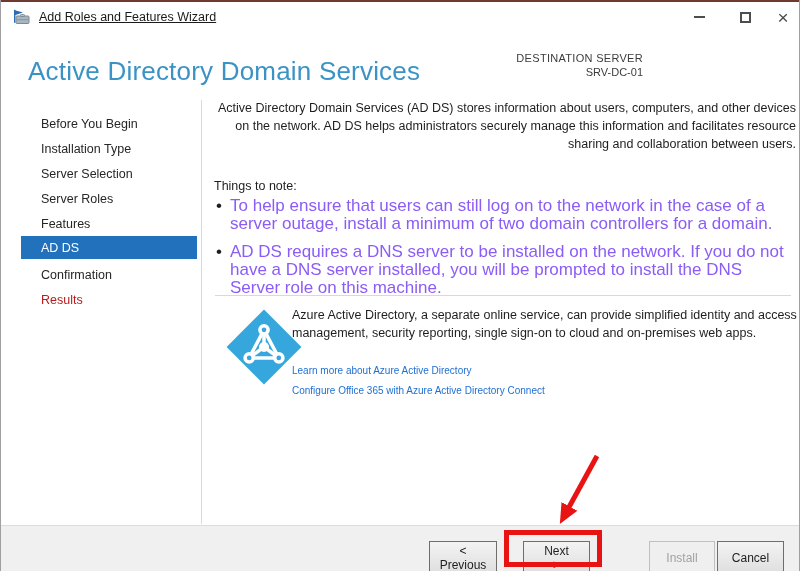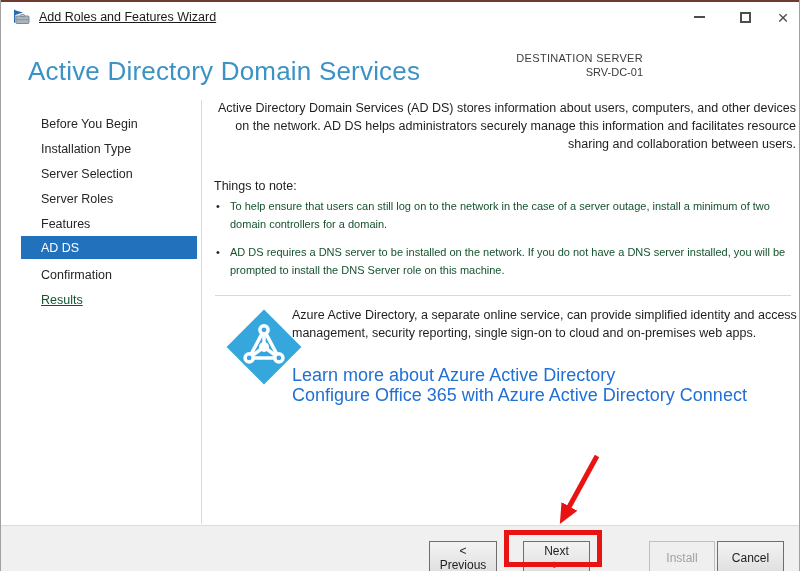"To help ensure that users" .bullets li { color: #14532d -> #8b5cf6; font-size: 11px -> 17px }
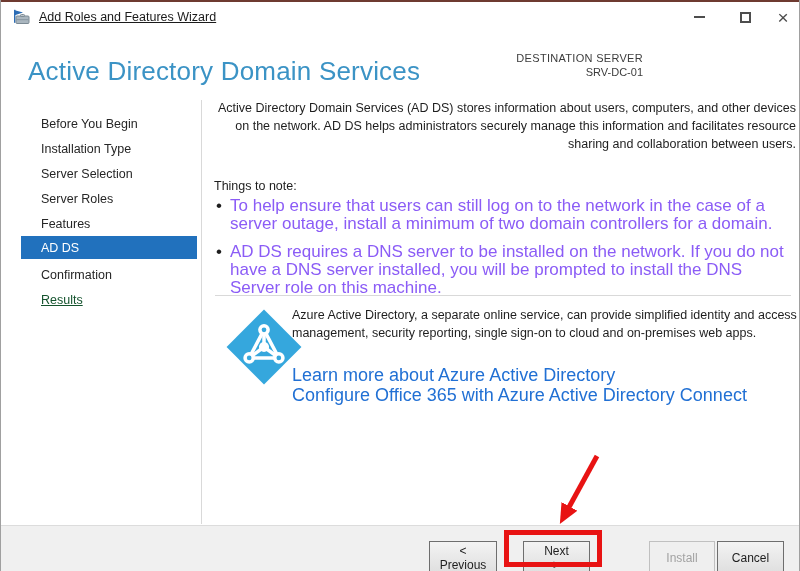"Results" .nav-item.disabled { color: #14532d -> #b91c1c; text-decoration: underline -> none }
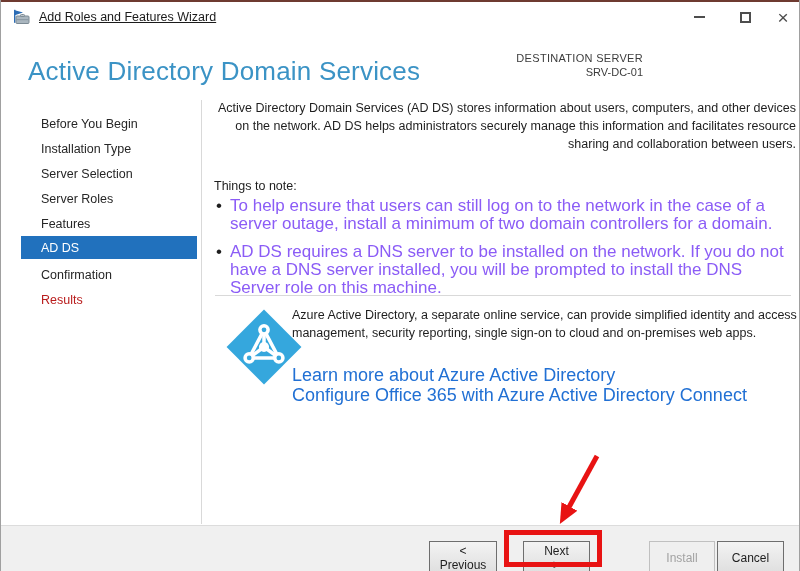"Learn more about Azure Active" .azure-link { font-size: 18px -> 10px }
